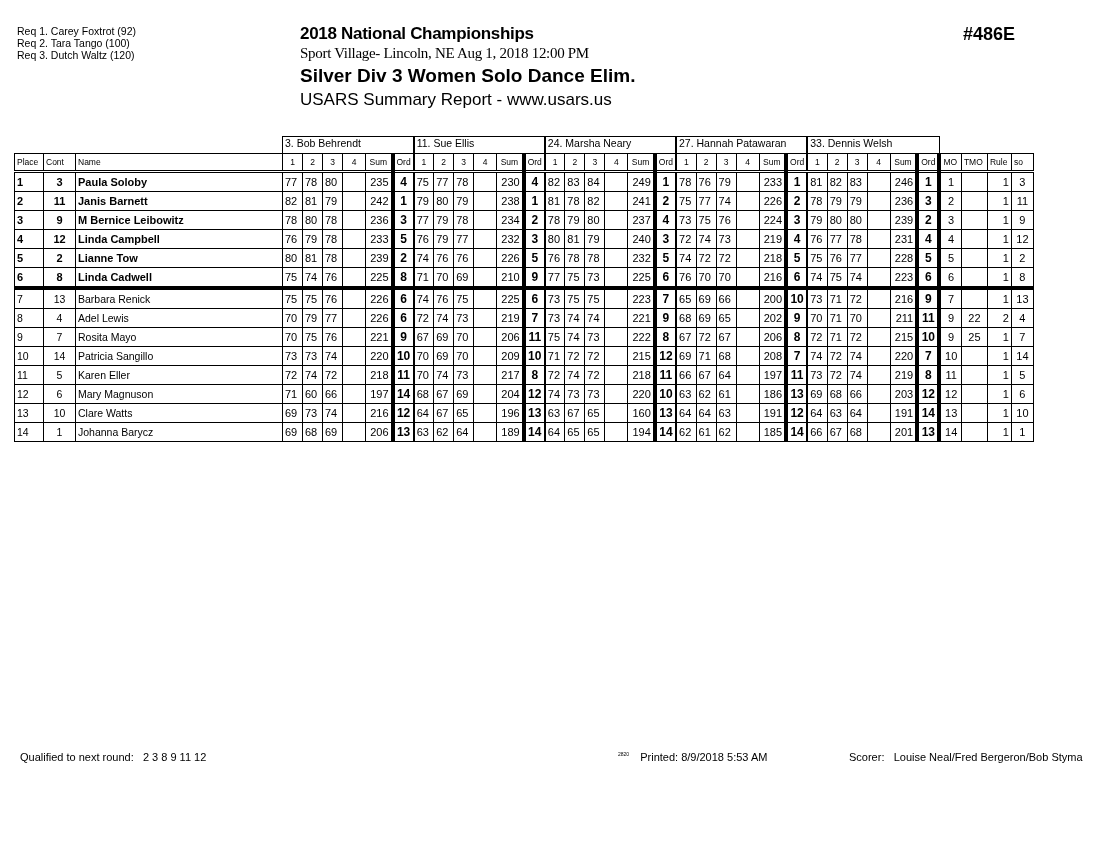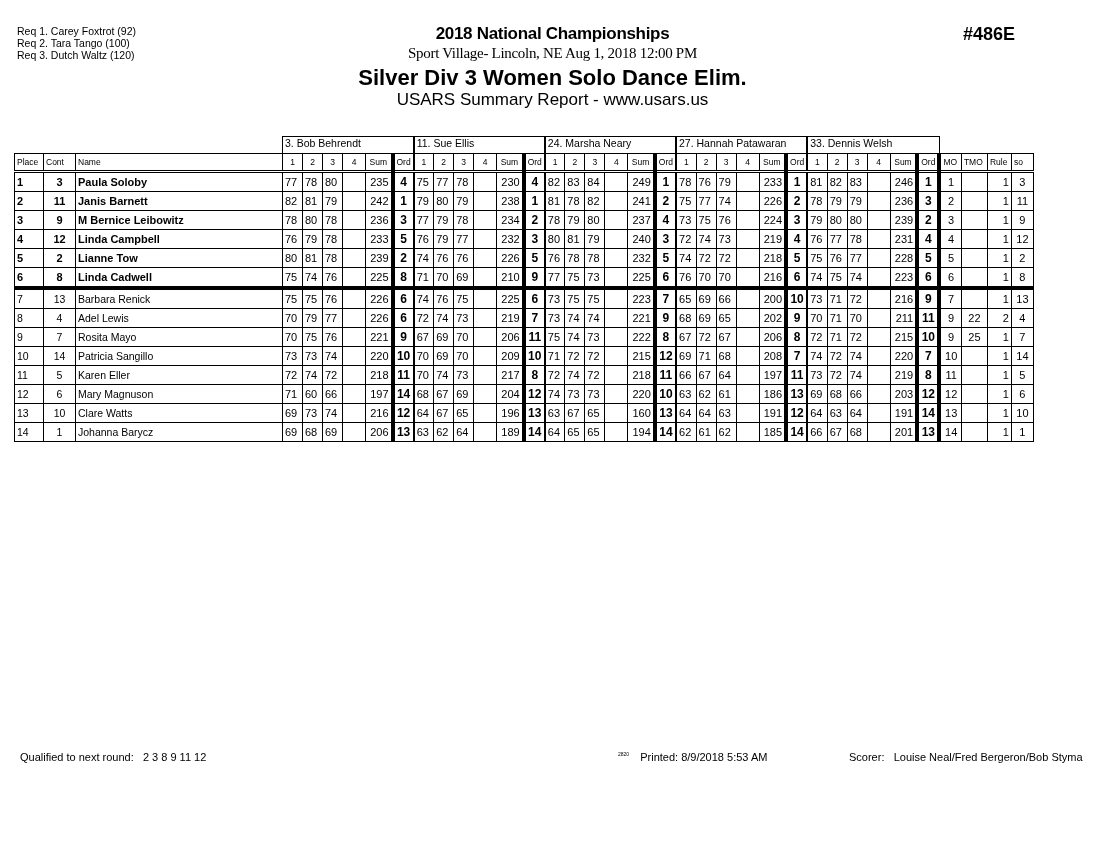"2018 National Championships" .hdr { text-align: center -> none }
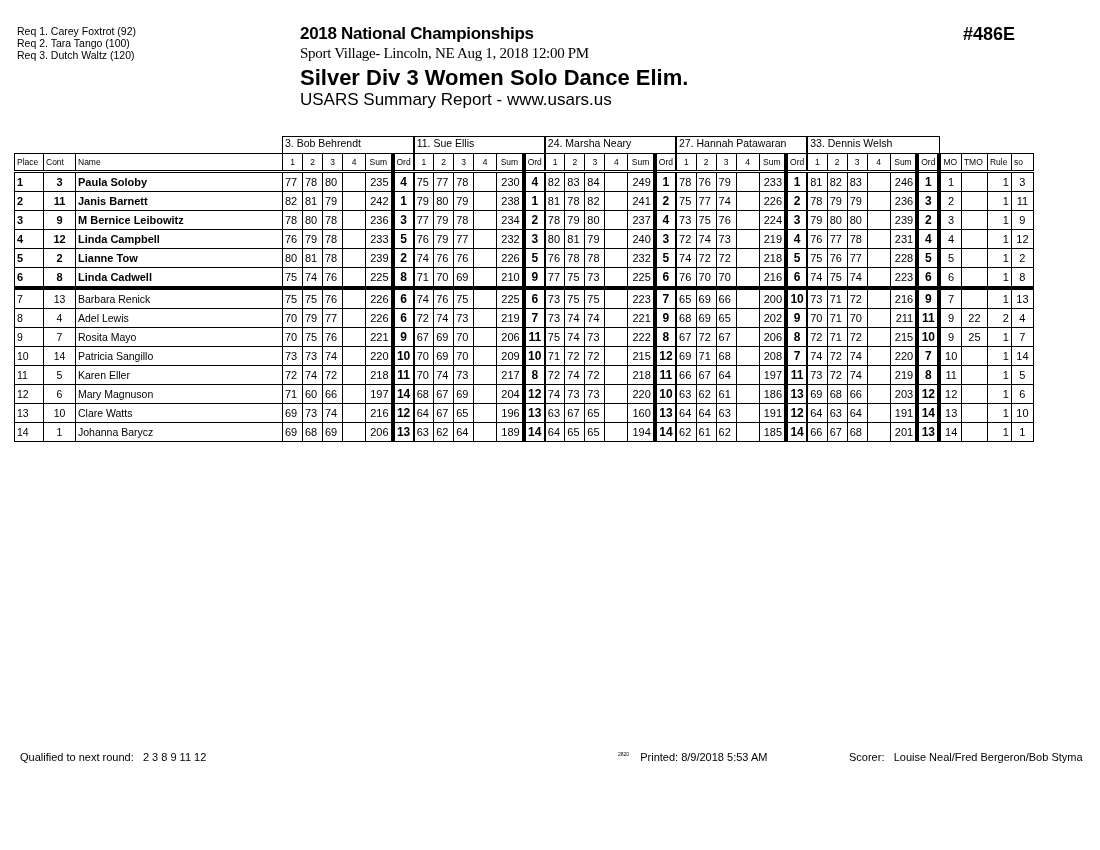"Silver Div 3 Women Solo" .h3 { font-size: 22px -> 19px }
